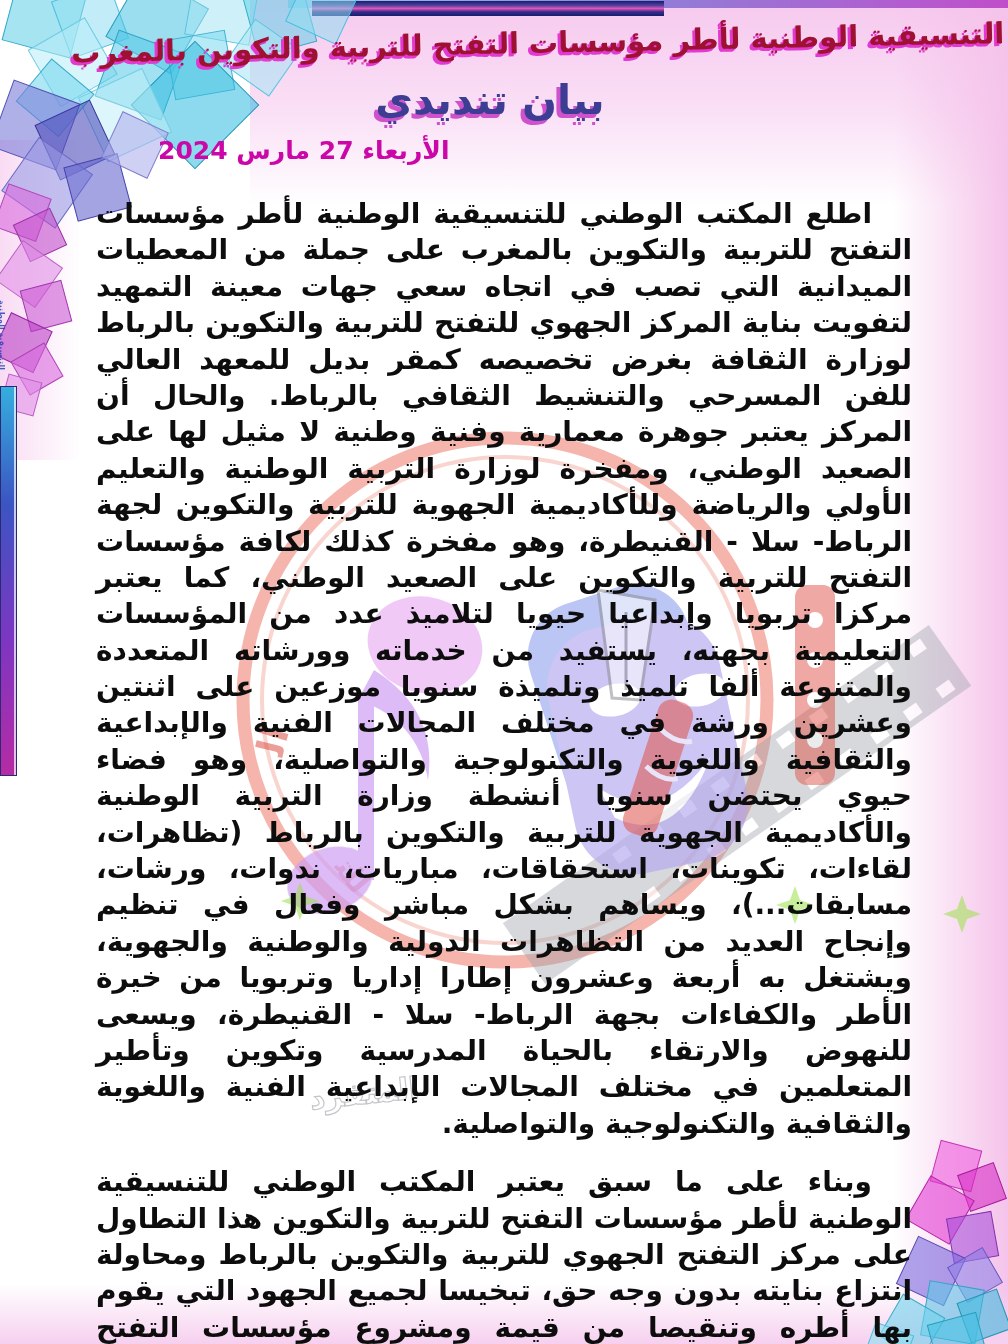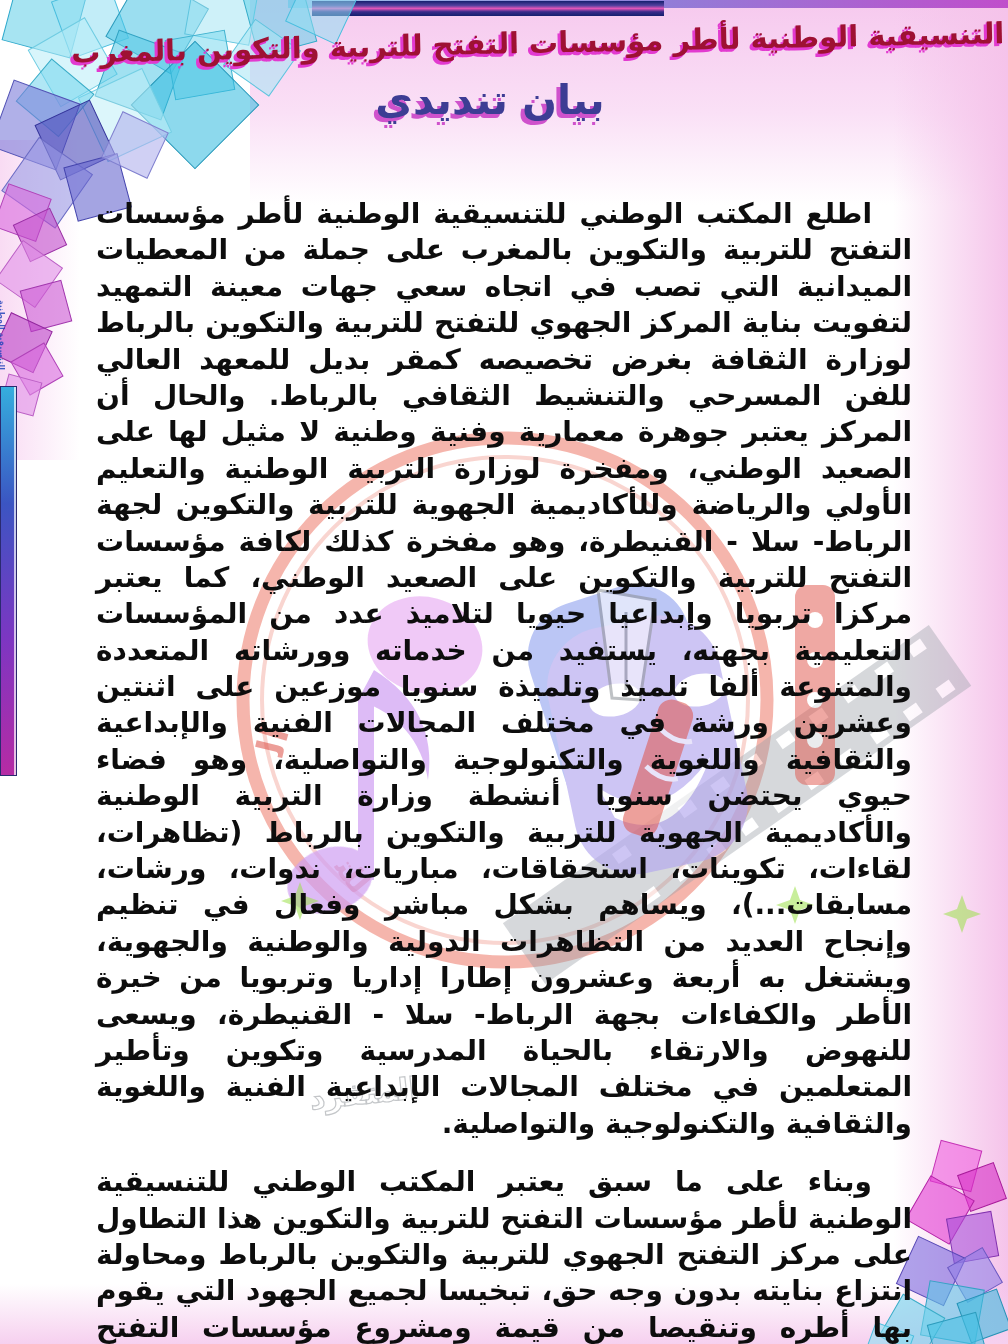"الأربعاء 27 مارس 2024" div.layer { html: none -> <div>الأربعاء 27 مارس 2024</div> }
